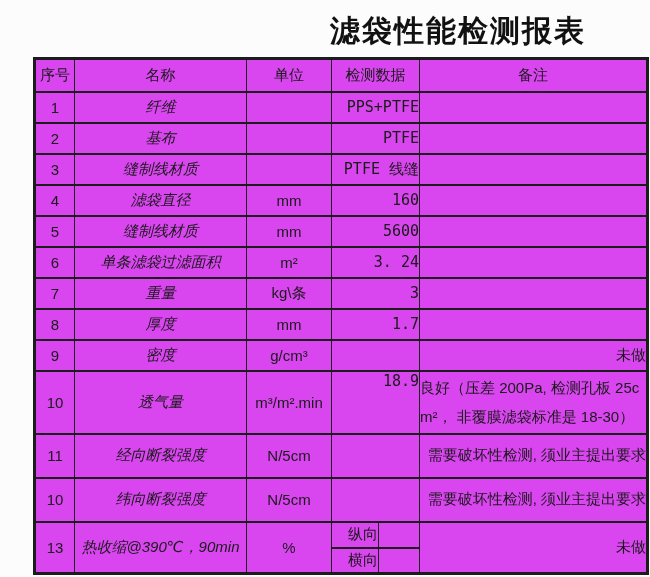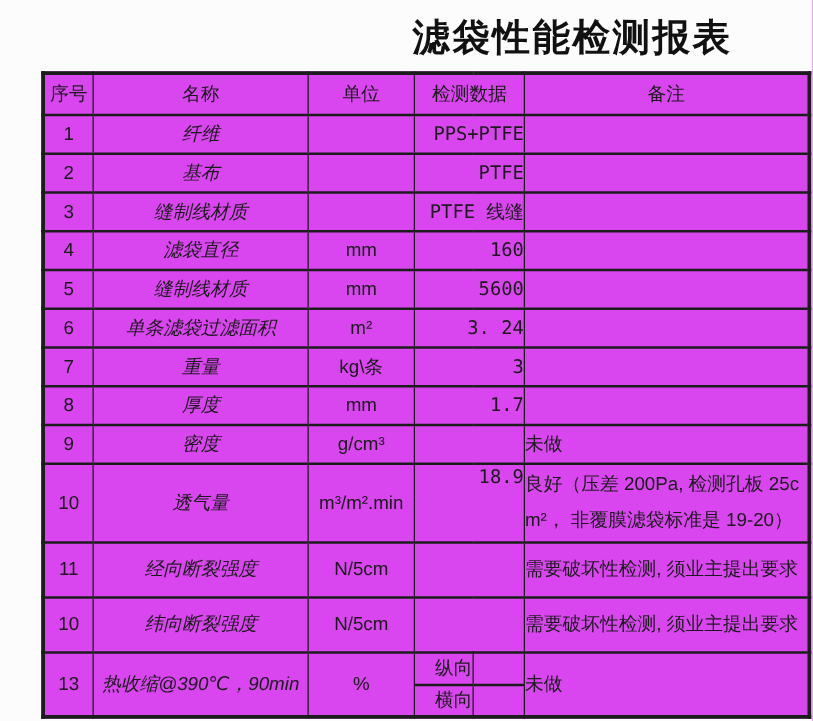"未做" td.c-remark { text-align: left -> right }
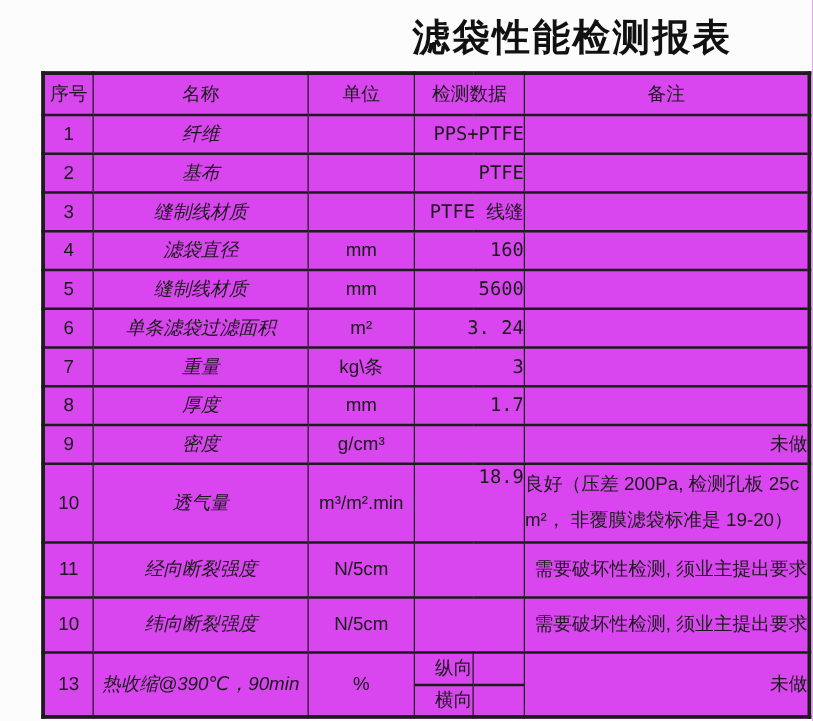"m²， 非覆膜滤袋标准是 19-20）" div.remark-line { text: 19-20 -> 18-30 }
